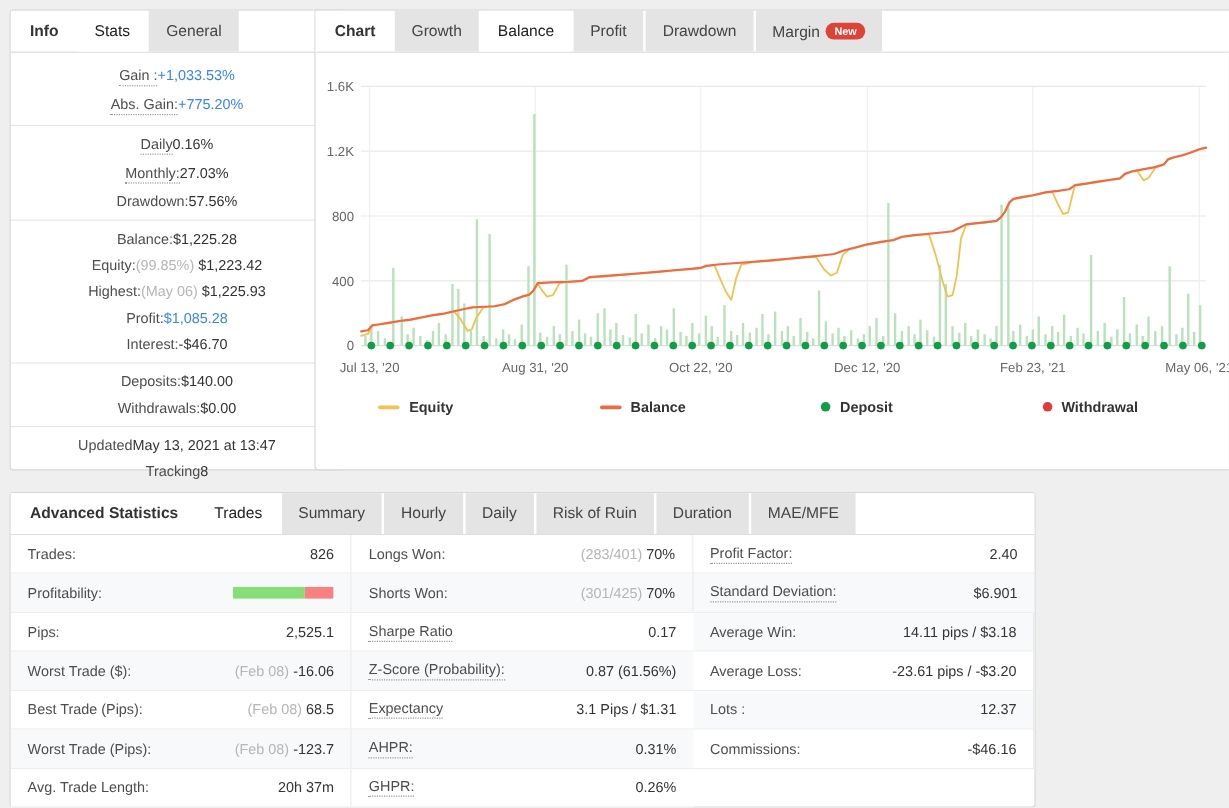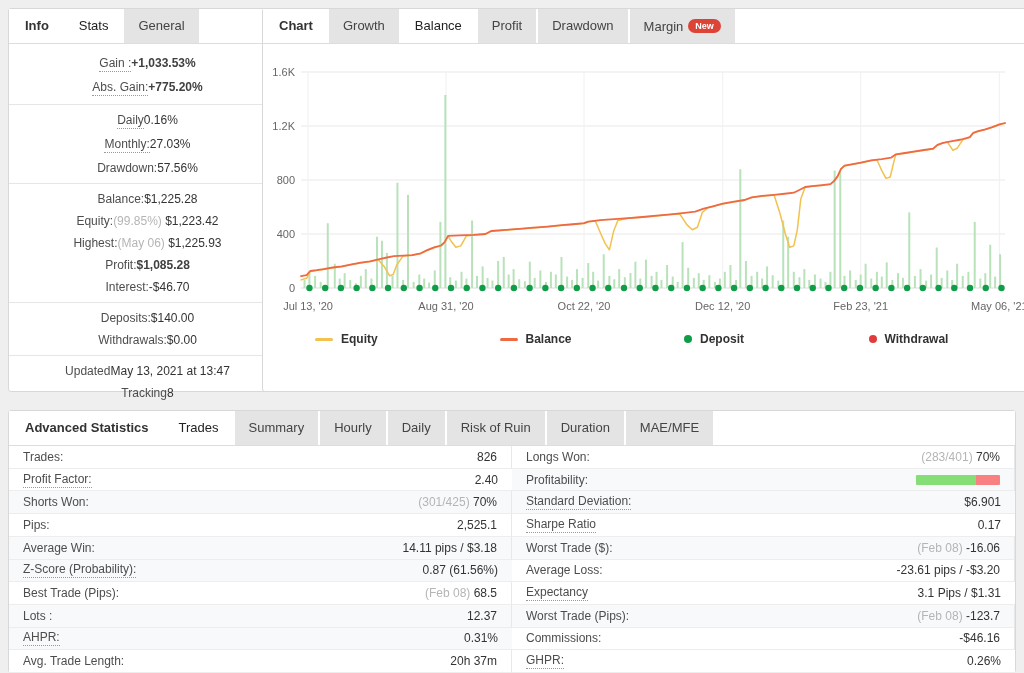"+1,033.53%" .green { color: #404040 -> #3b82f6; font-weight: bold -> none }
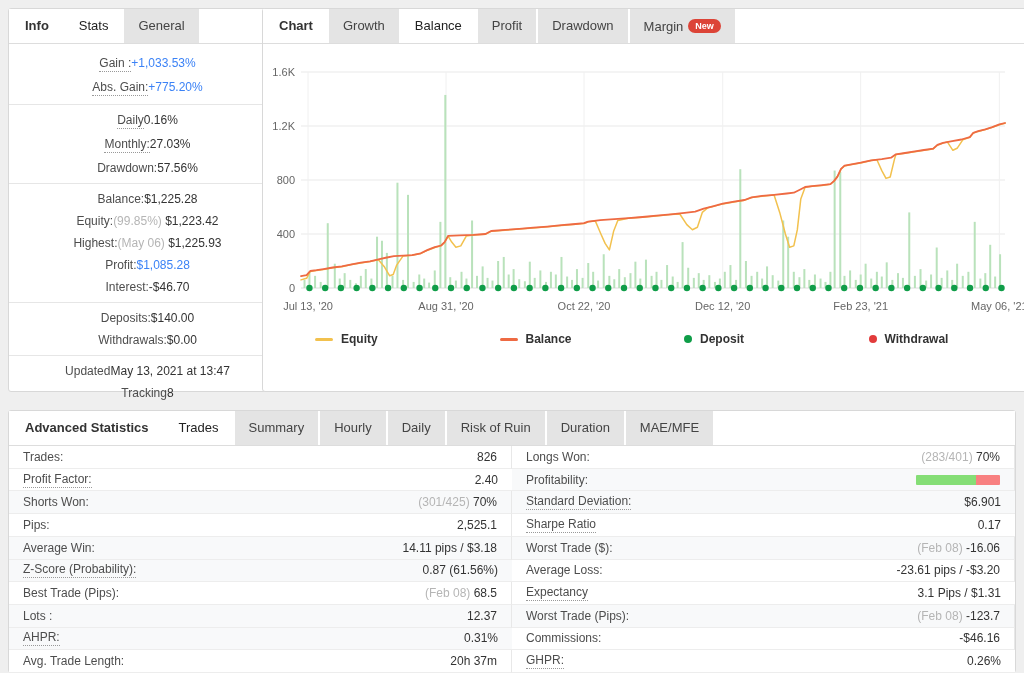"Advanced Statistics" #stats-panel { width: 1008px -> 855px }
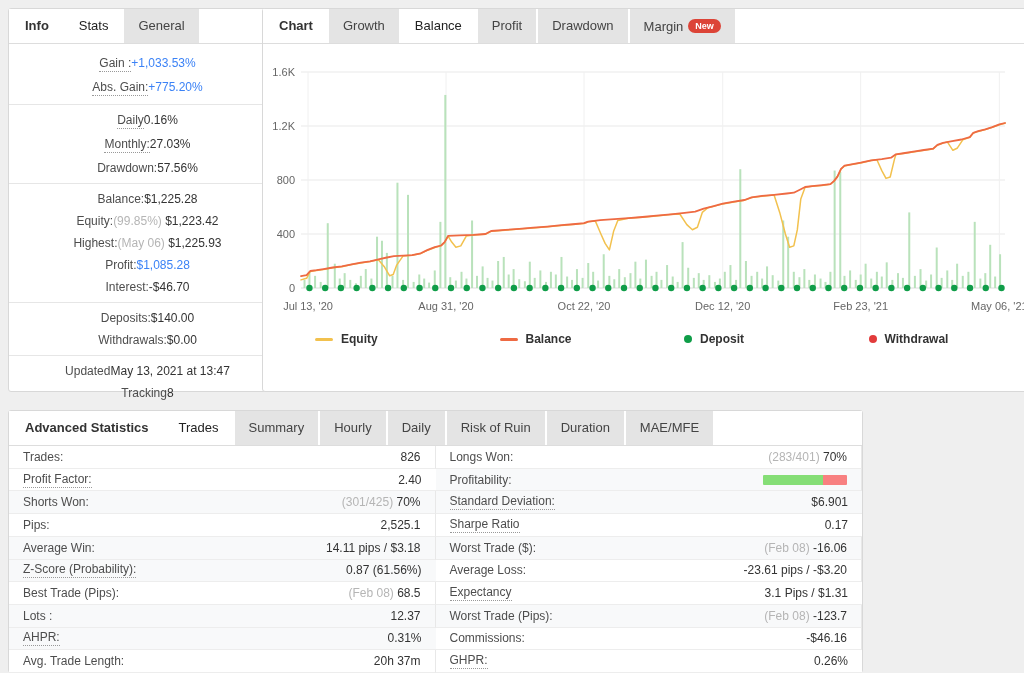"Trades:" .stats-grid { grid-template-columns: 1fr 1fr -> 1fr 1fr 1fr }
